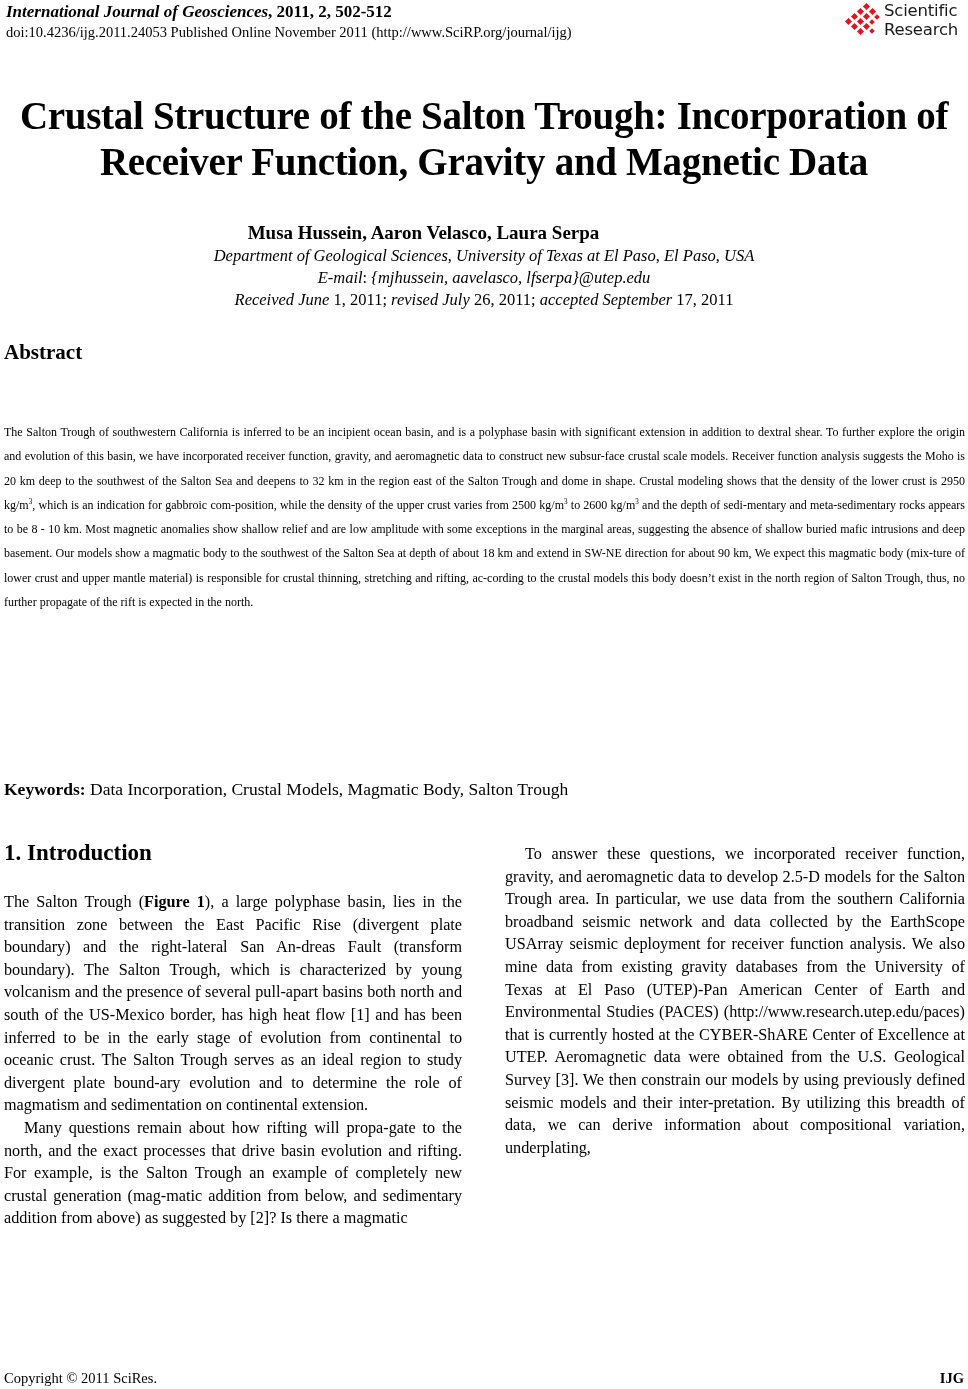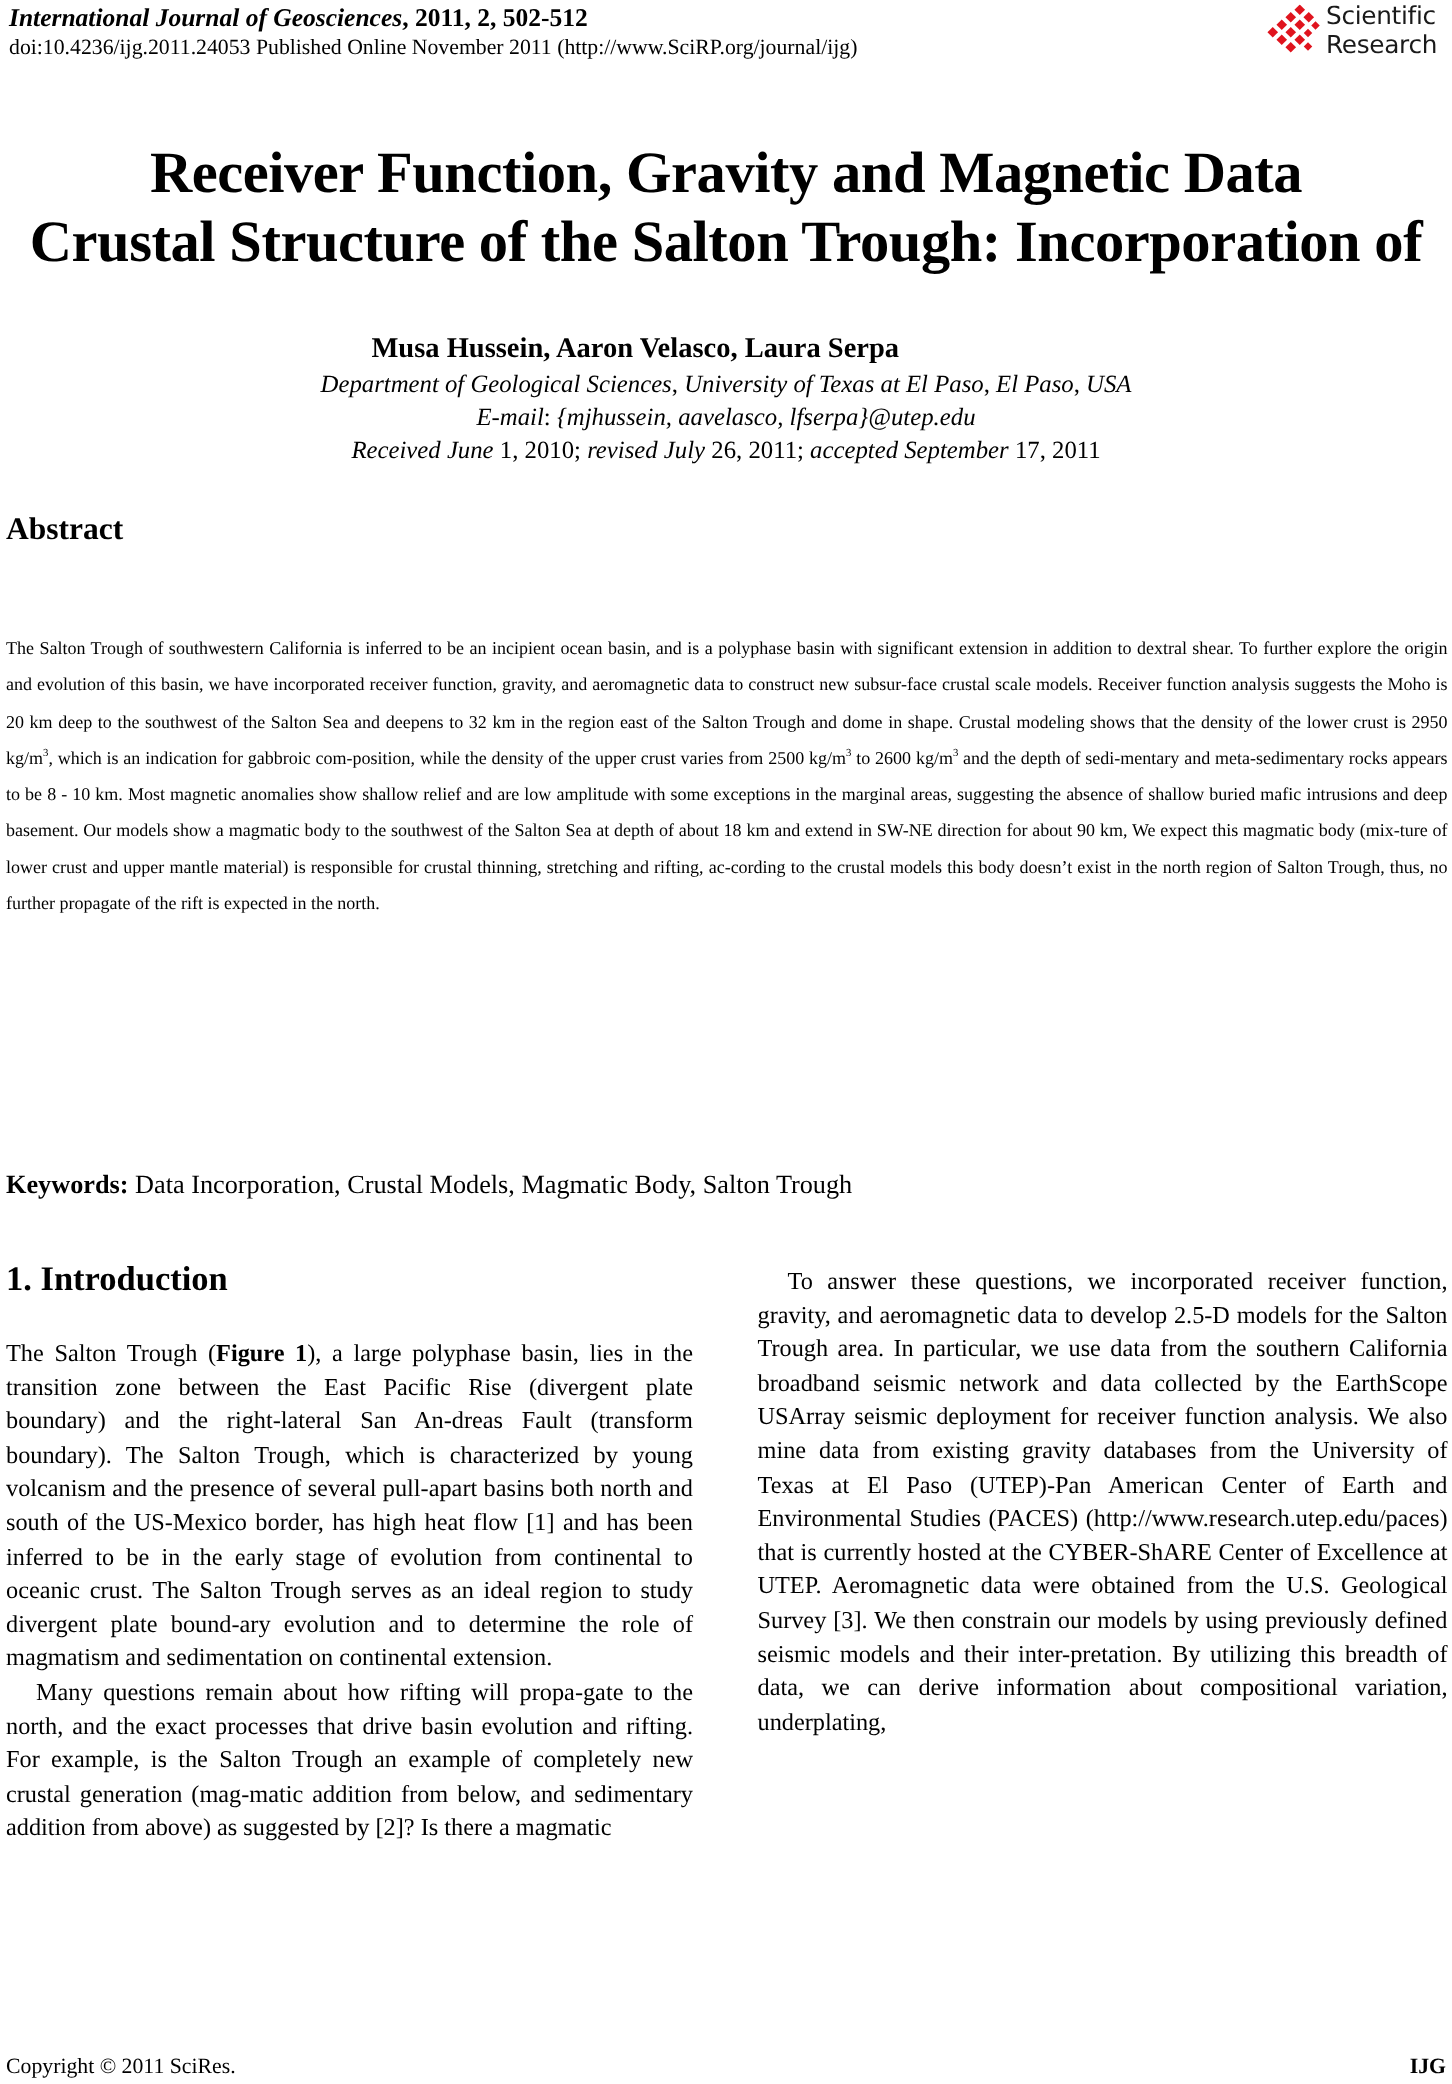"Receiver Function, Gravity and Magnetic" div { order: before "Crustal Structure of the Salton" -> after "Crustal Structure of the Salton" }
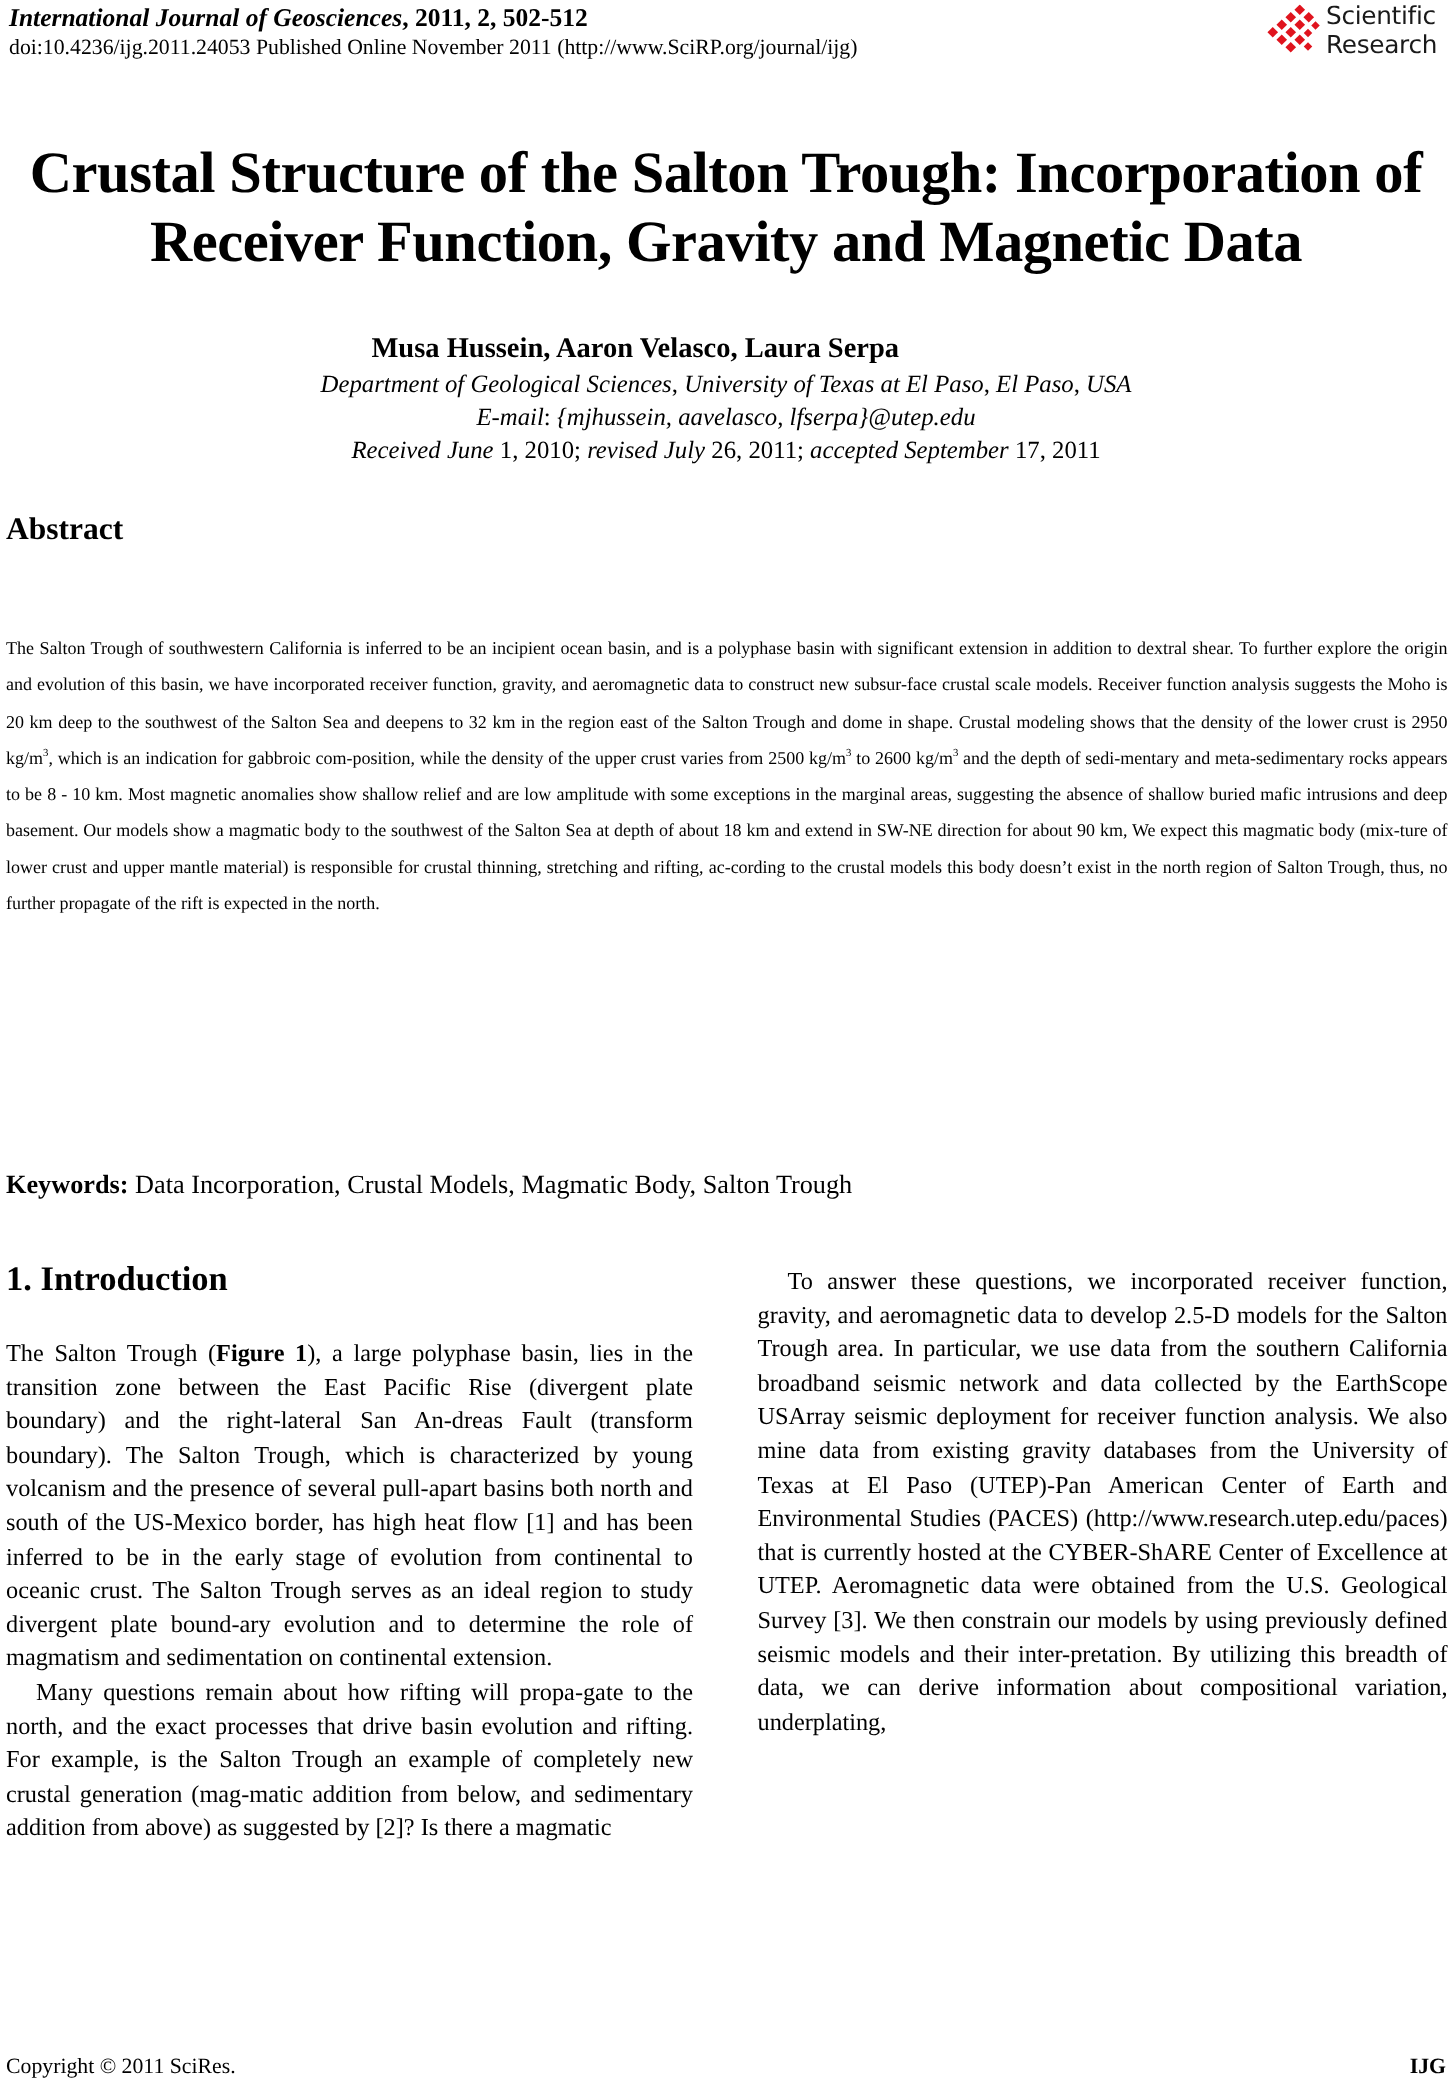"1, 2010;" span { text: 2010 -> 2011 }
